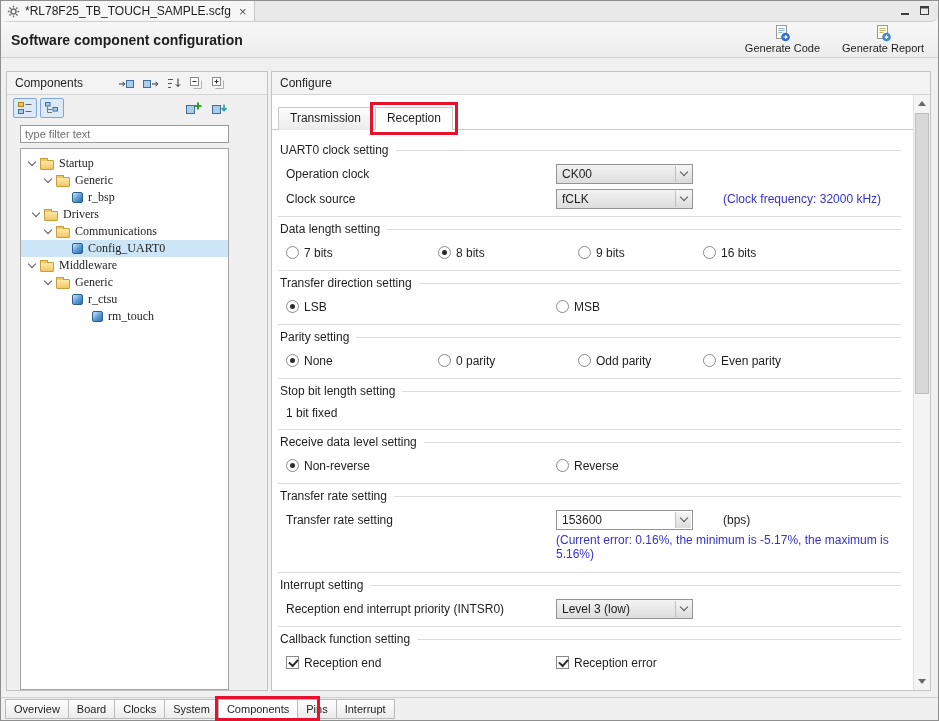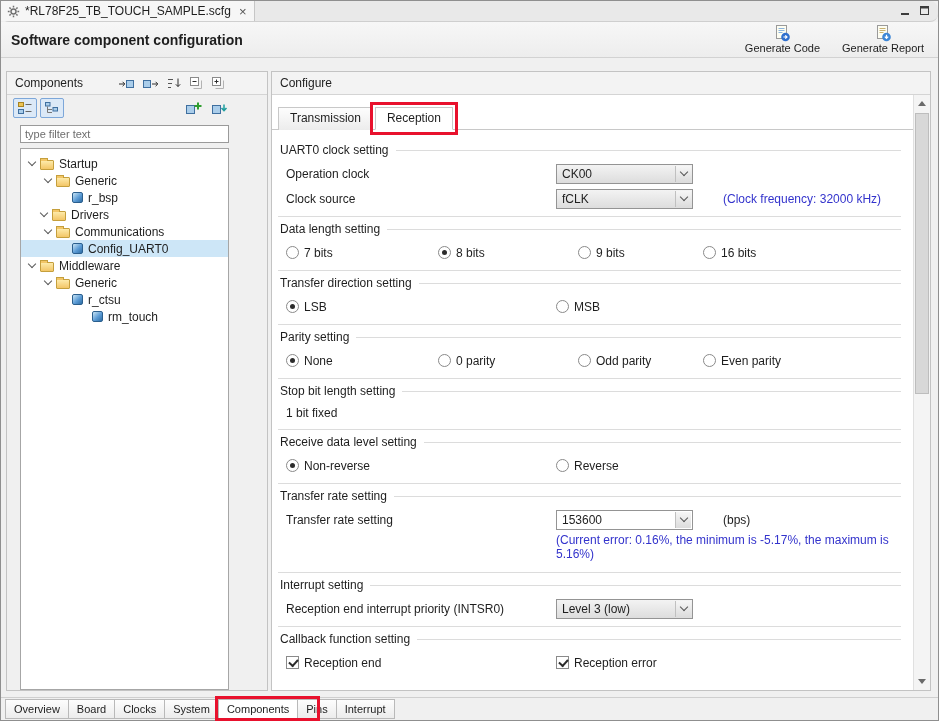"Startup" .tree-row { font-family: none -> Liberation Serif, serif }
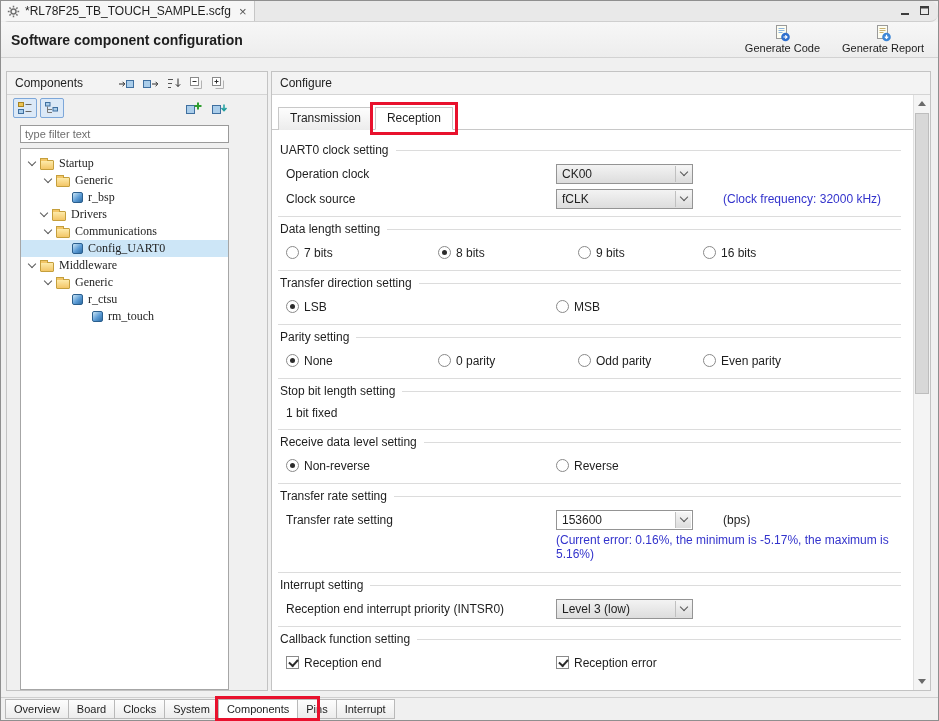"Drivers" div.tree-row { padding-left: 16px -> 8px }
